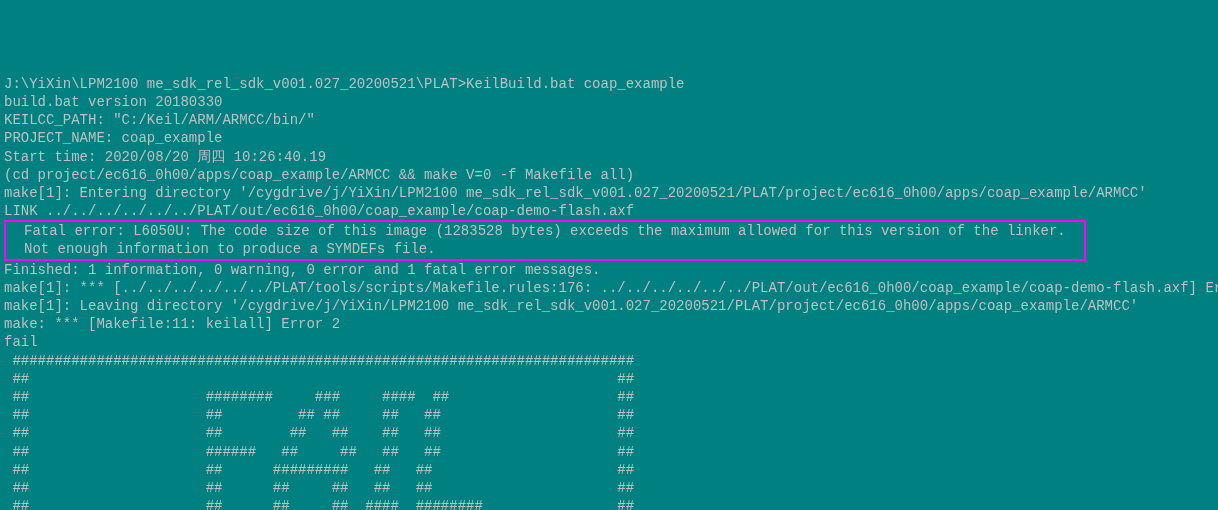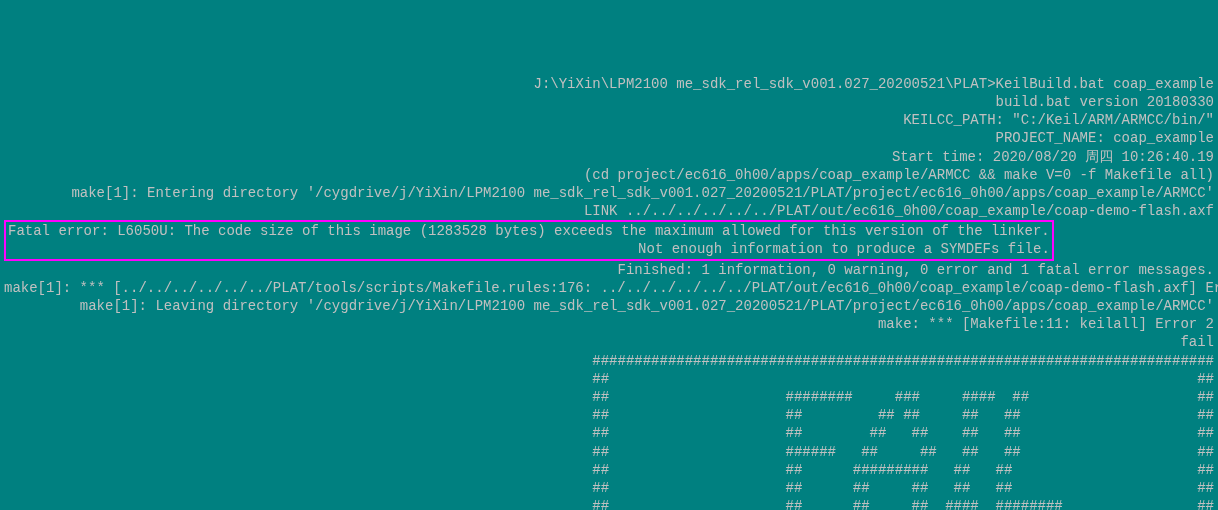"J:\YiXin\LPM2100" .line { text-align: right -> none }
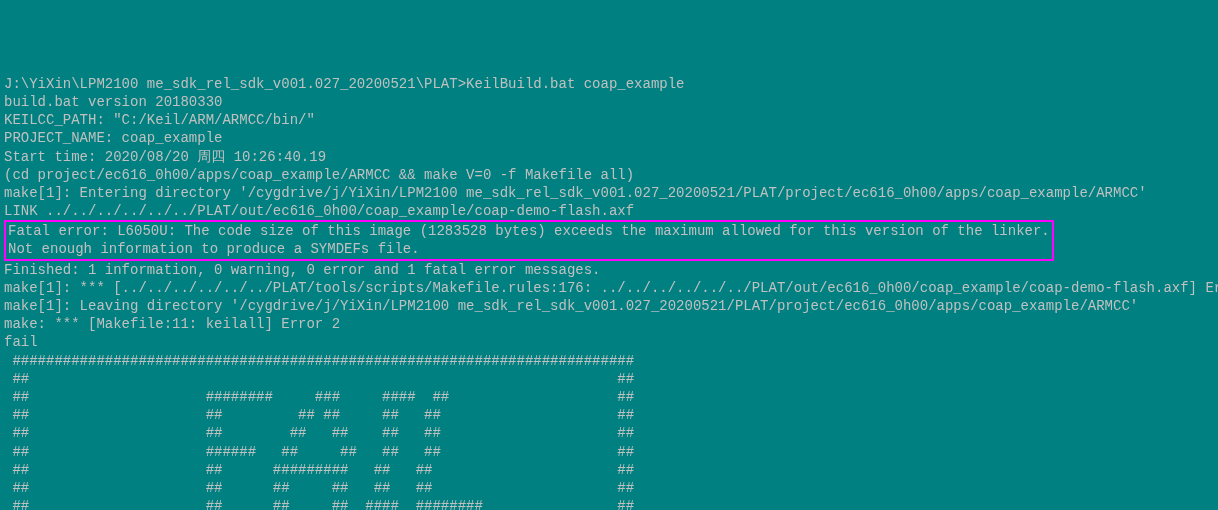"Fatal error: L6050U: The code" .highlight-box { padding: 0 2px -> 0 18px }
